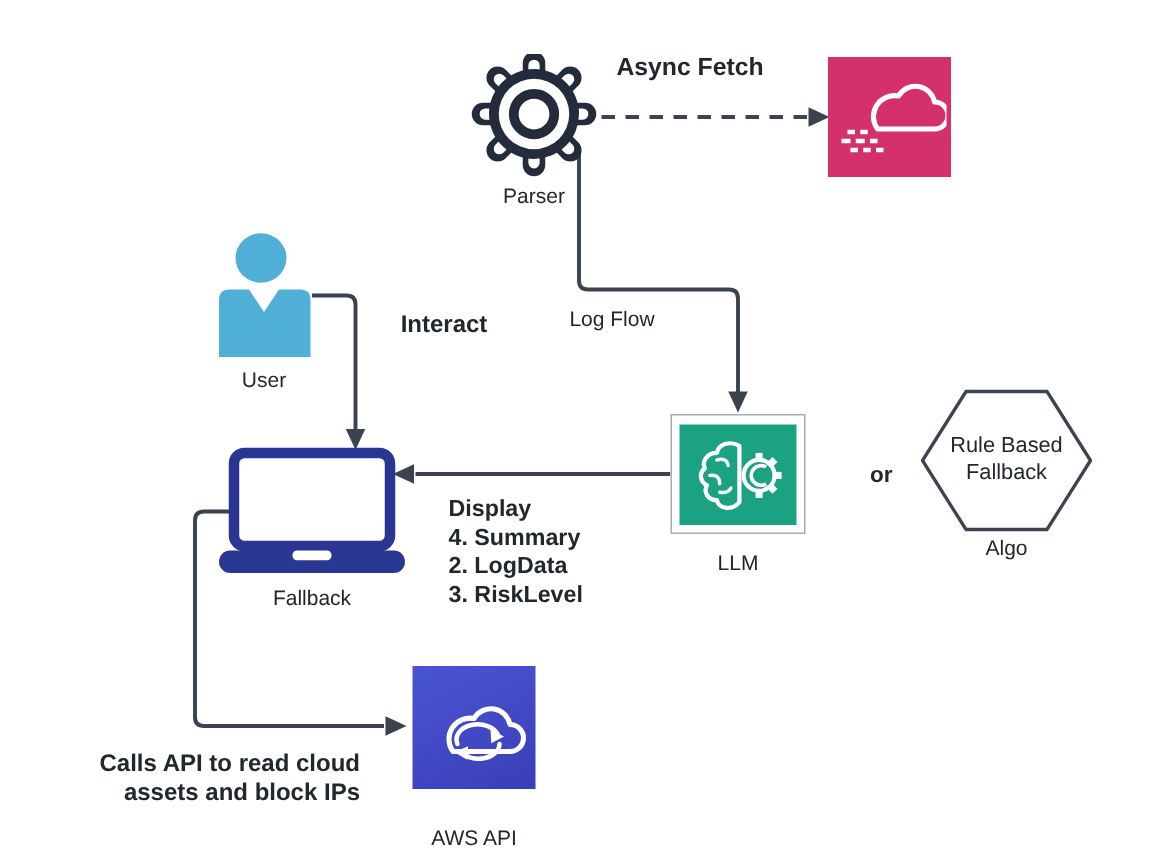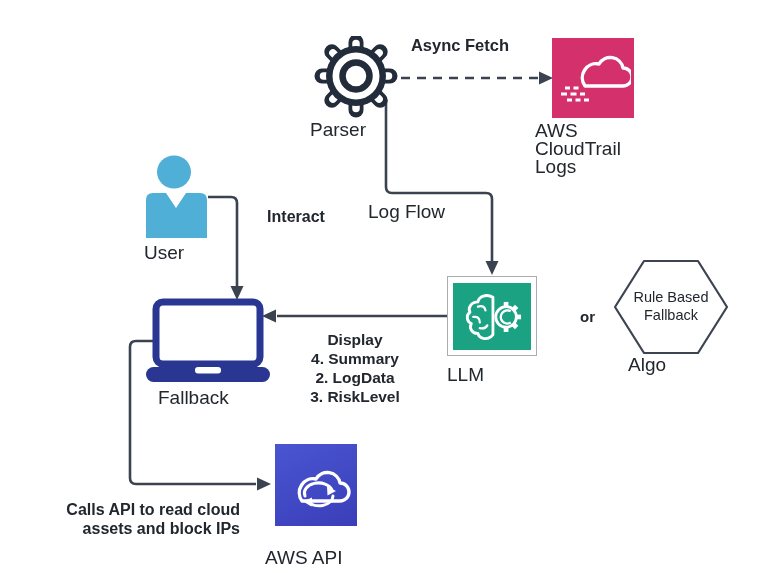"Parser" .node-label { font-size: 19px -> 14px; text-align: none -> center }
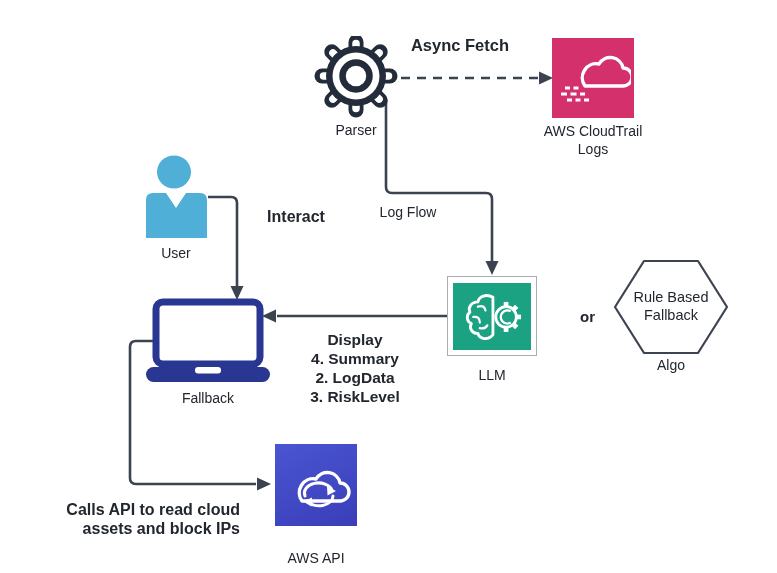"AWS CloudTrail Logs" div.node-label { html: <div>AWS CloudTrail Logs</div> -> none }
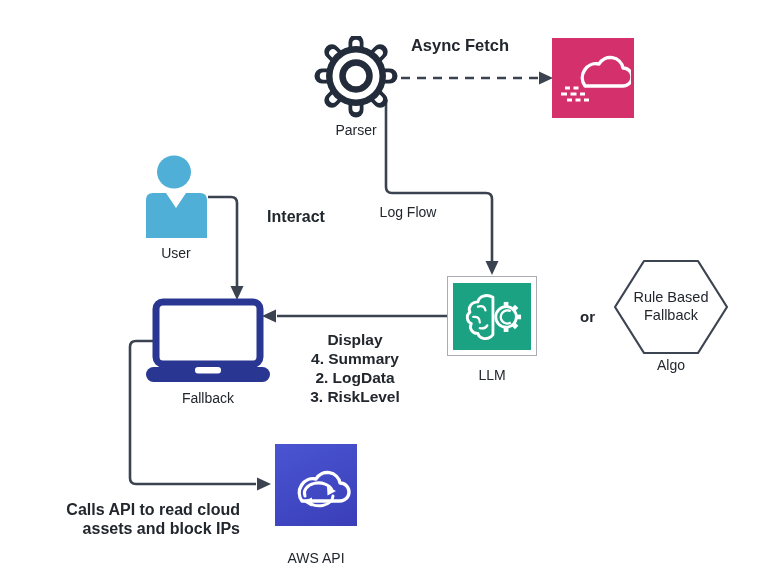"Display" .display-block { text-align: center -> none }
